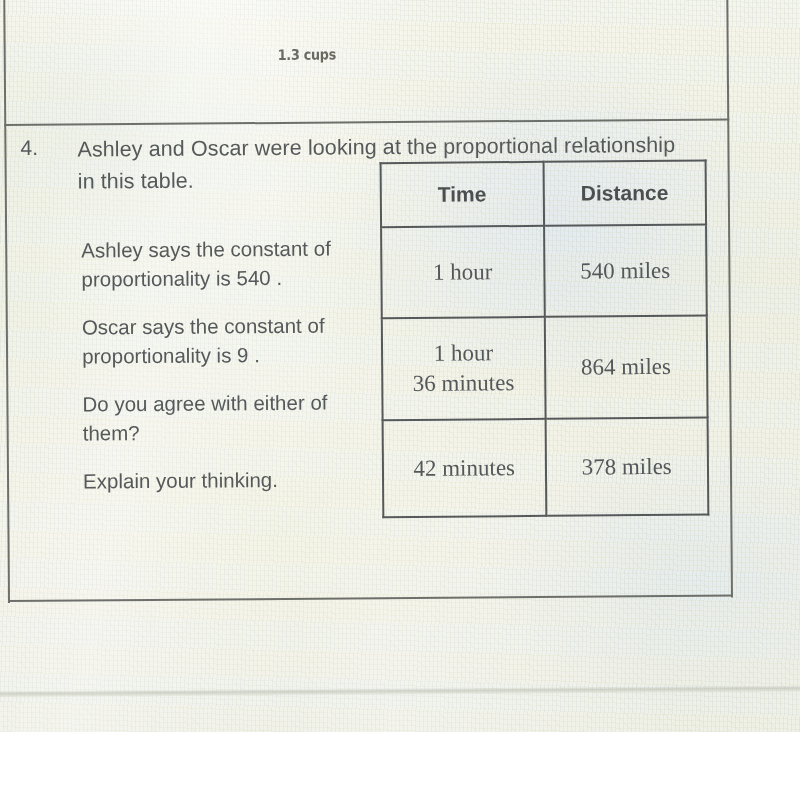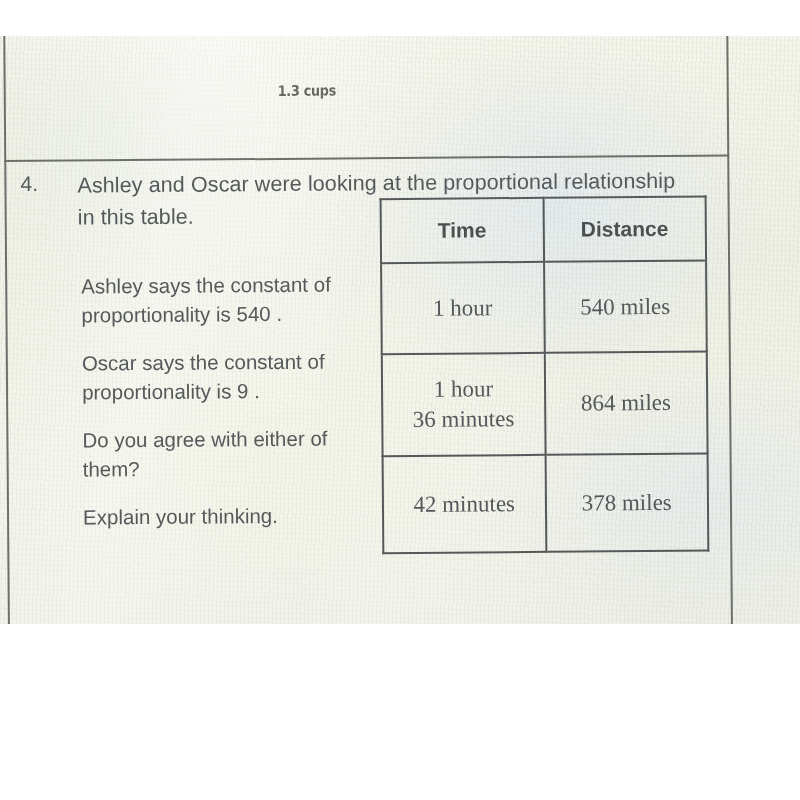"1.3 cups" #viewport { height: 588px -> 732px; margin-top: 36px -> none }
